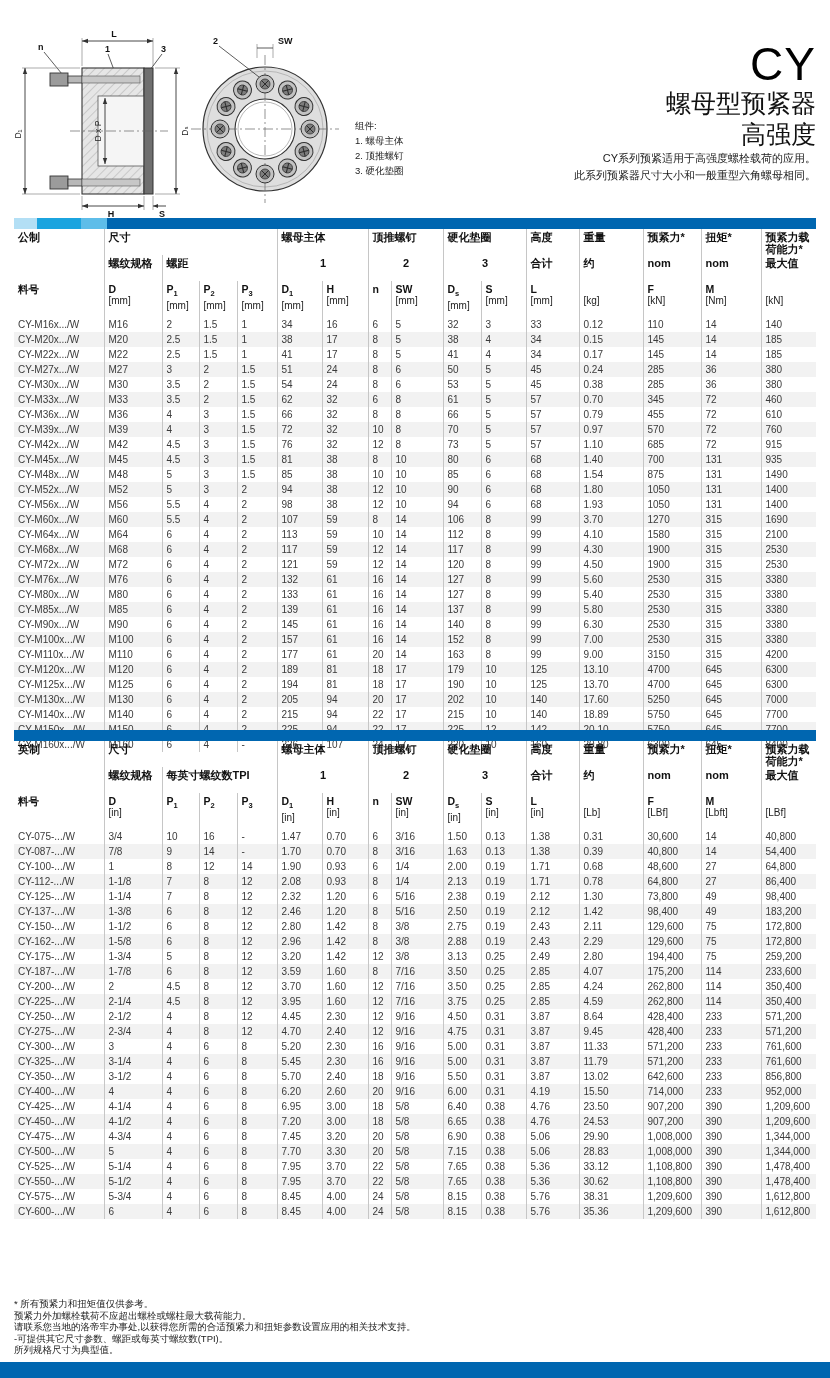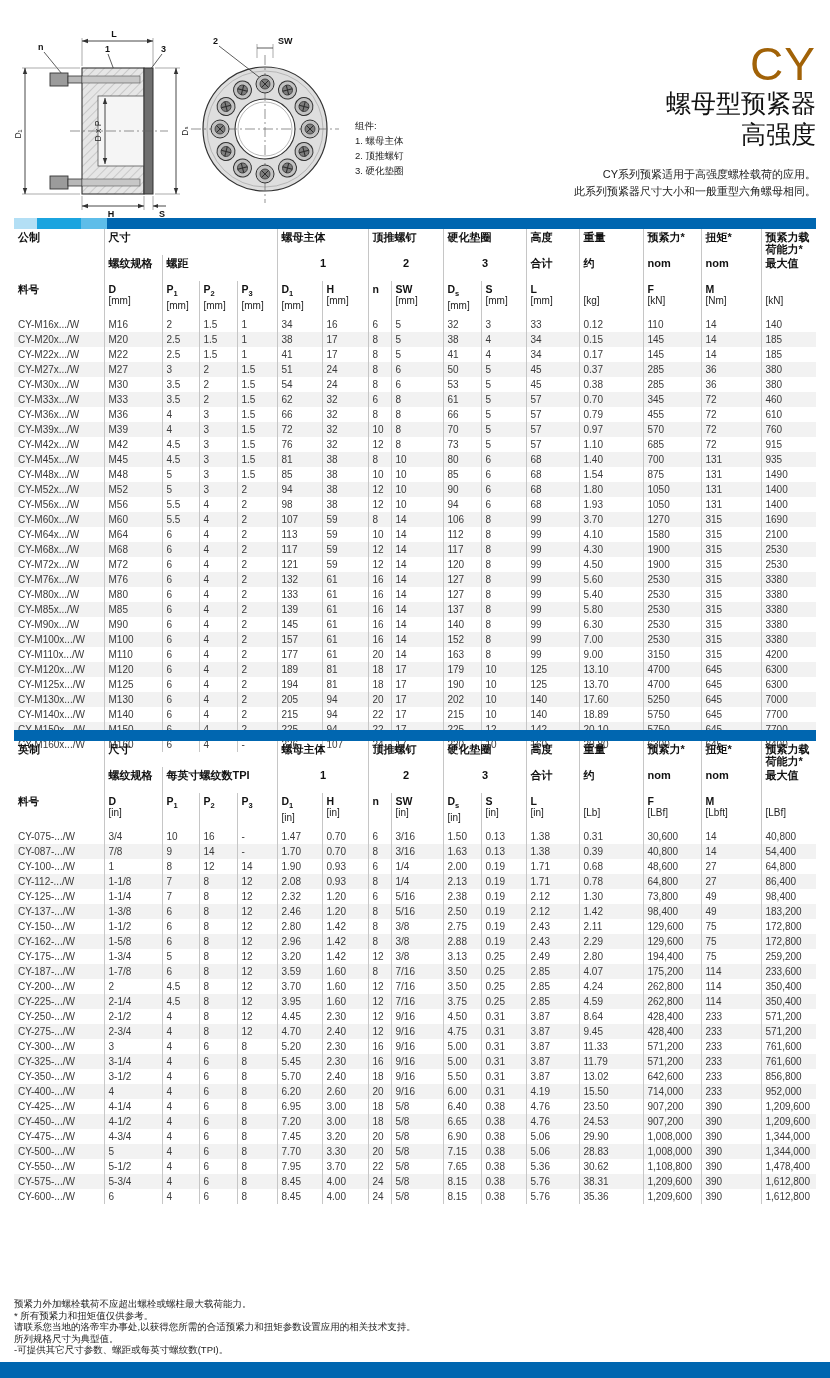"CY" .title-code { color: #a16207 -> #000000 }
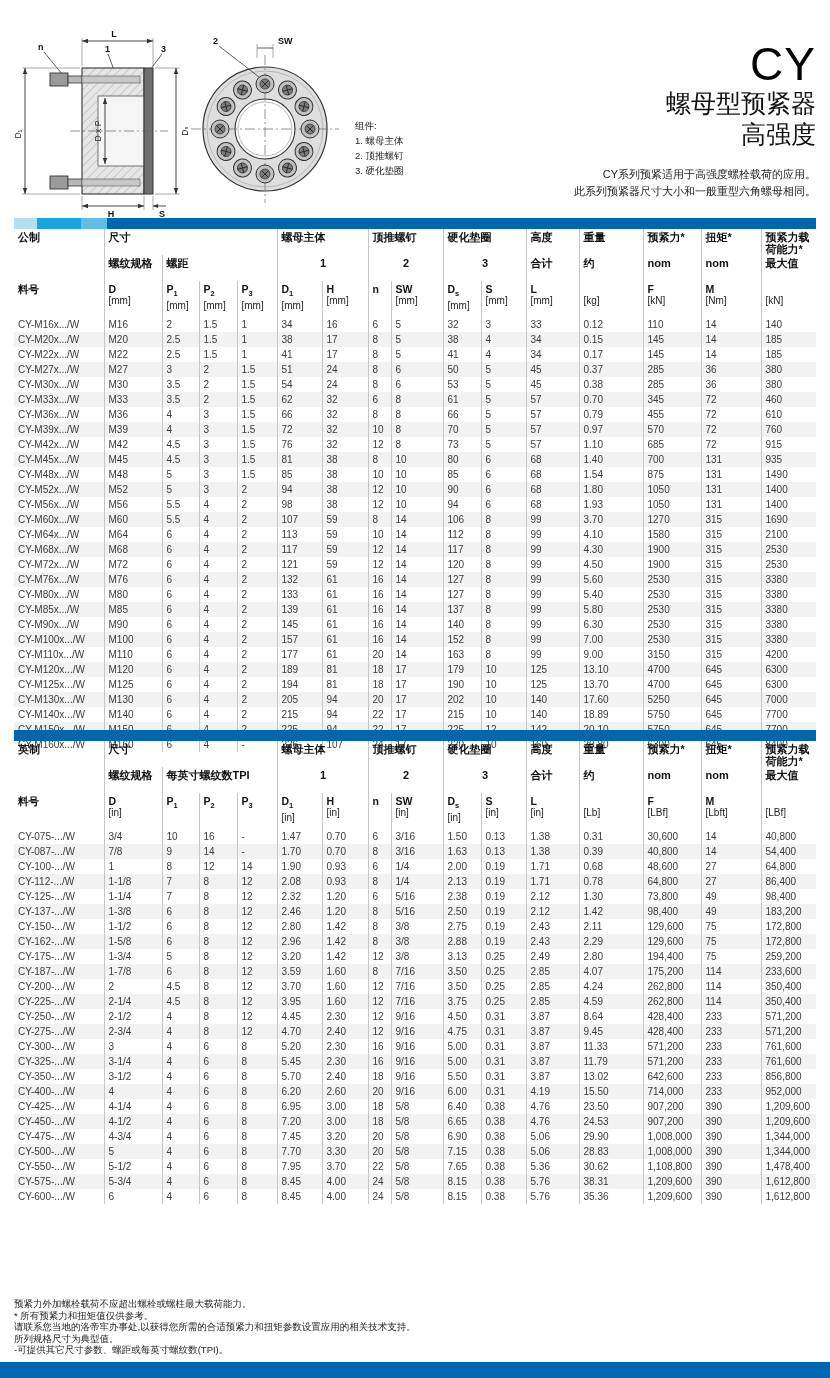"CY系列预紧适用于高强度螺栓载荷的应用。" .title-desc { margin-top: 16px -> 0 }
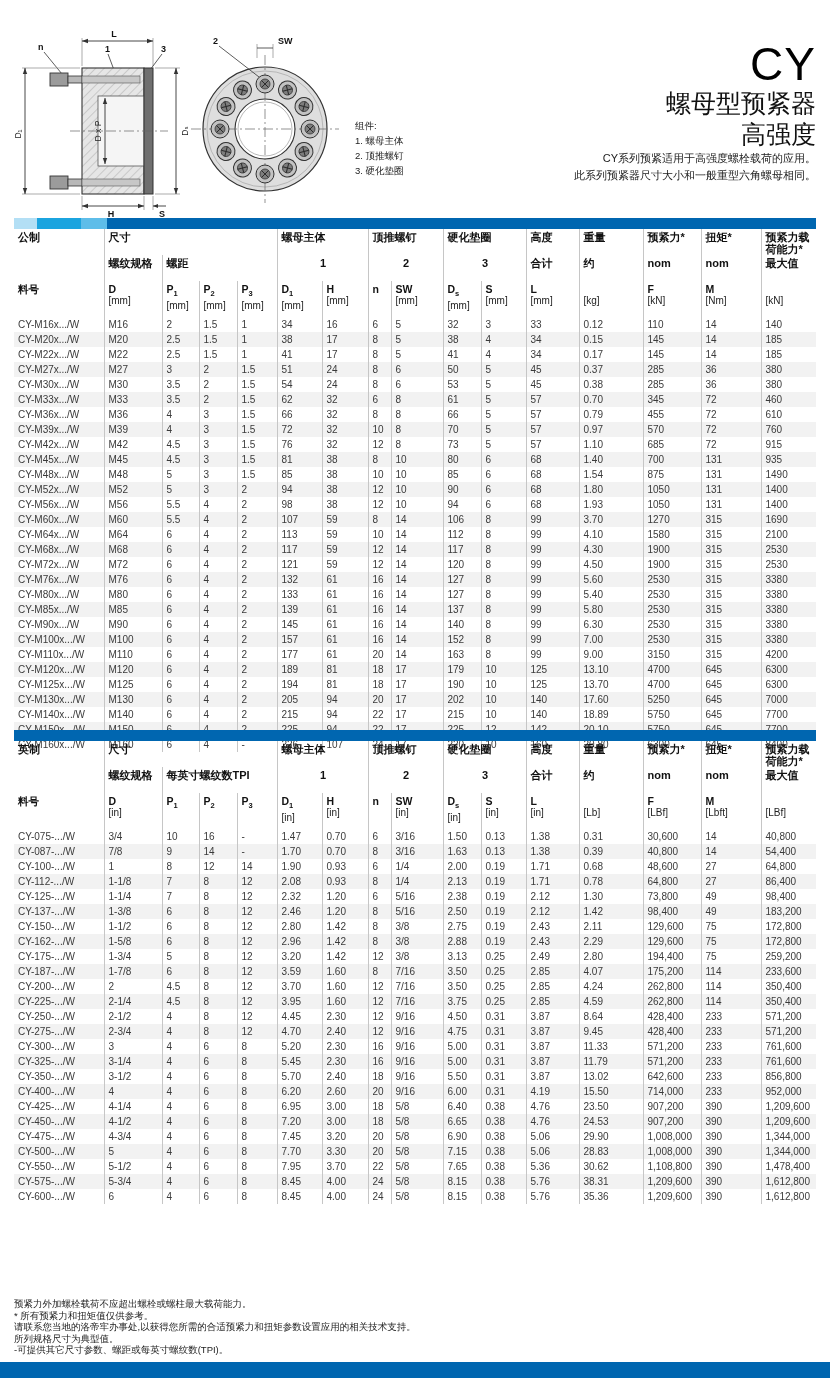"0.37" td { text: 0.37 -> 0.24 }
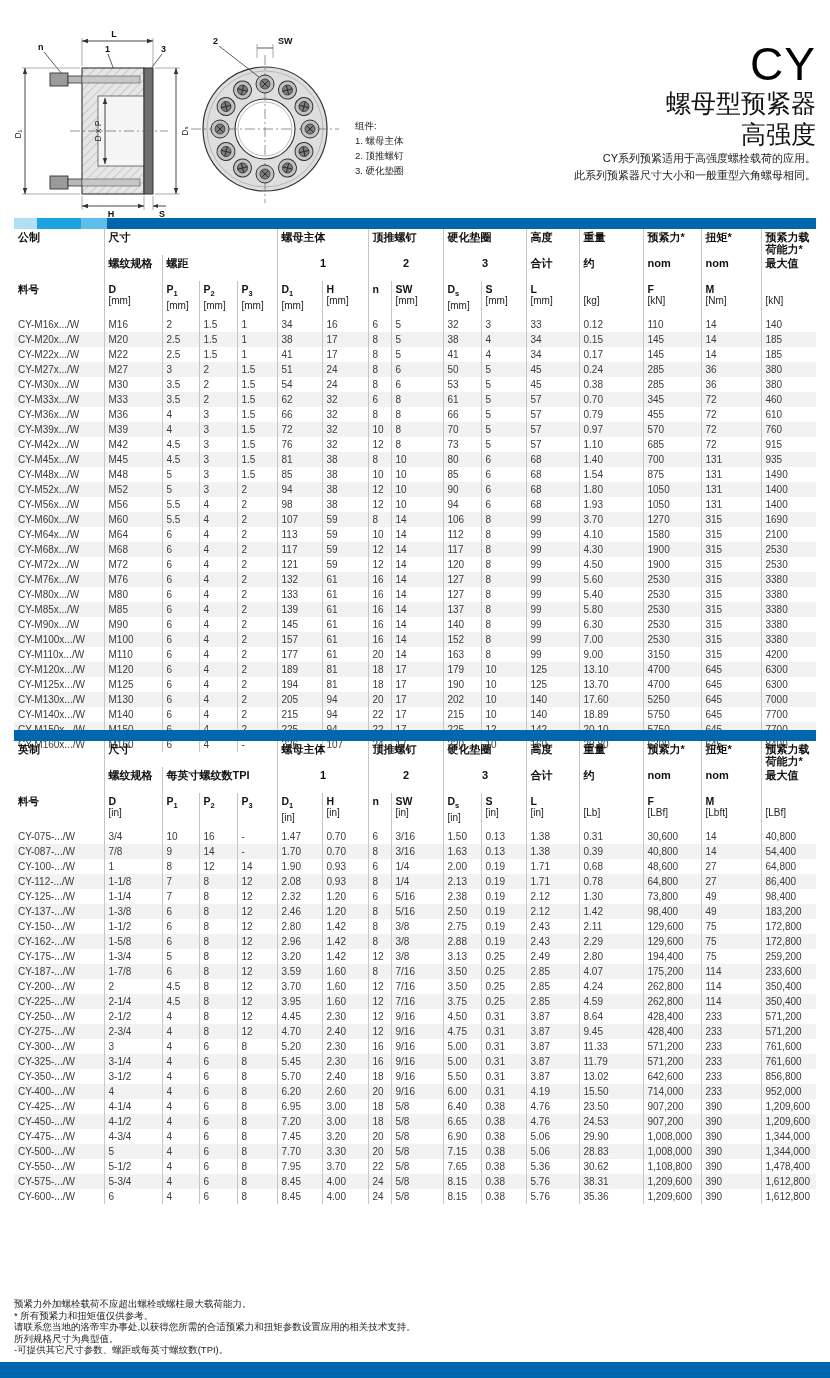"CY-525-.../W" tr { html: none -> <tr> <td>CY-525-.../W</td> <td>5-1/4</td> <td>4</td> <td>6</td> <td>8</td> <td>7.95</td> <td>3.70</td> <td>22</td> <td>5/8</td> <td>7.65</td> <td>0.38</td> <td>5.36</td> <td>33.12</td> <td>1,108,800</td> <td>390</td> <td>1,478,400</td> </tr> }
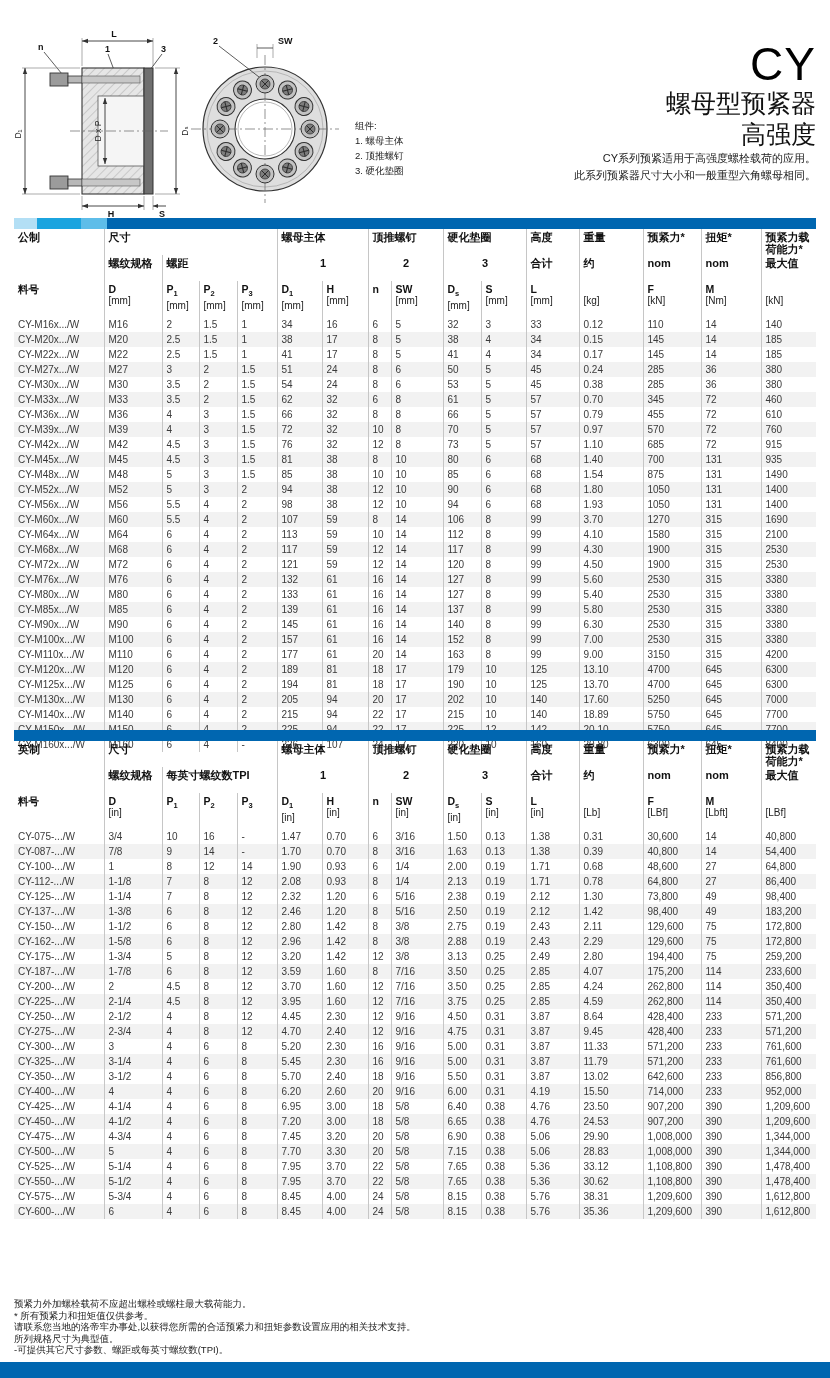"预紧力外加螺栓载荷不应超出螺栓或螺柱最大载荷能力。" div.list-line { order: before "* 所有预紧力和扭矩值仅供参考。" -> after "* 所有预紧力和扭矩值仅供参考。" }
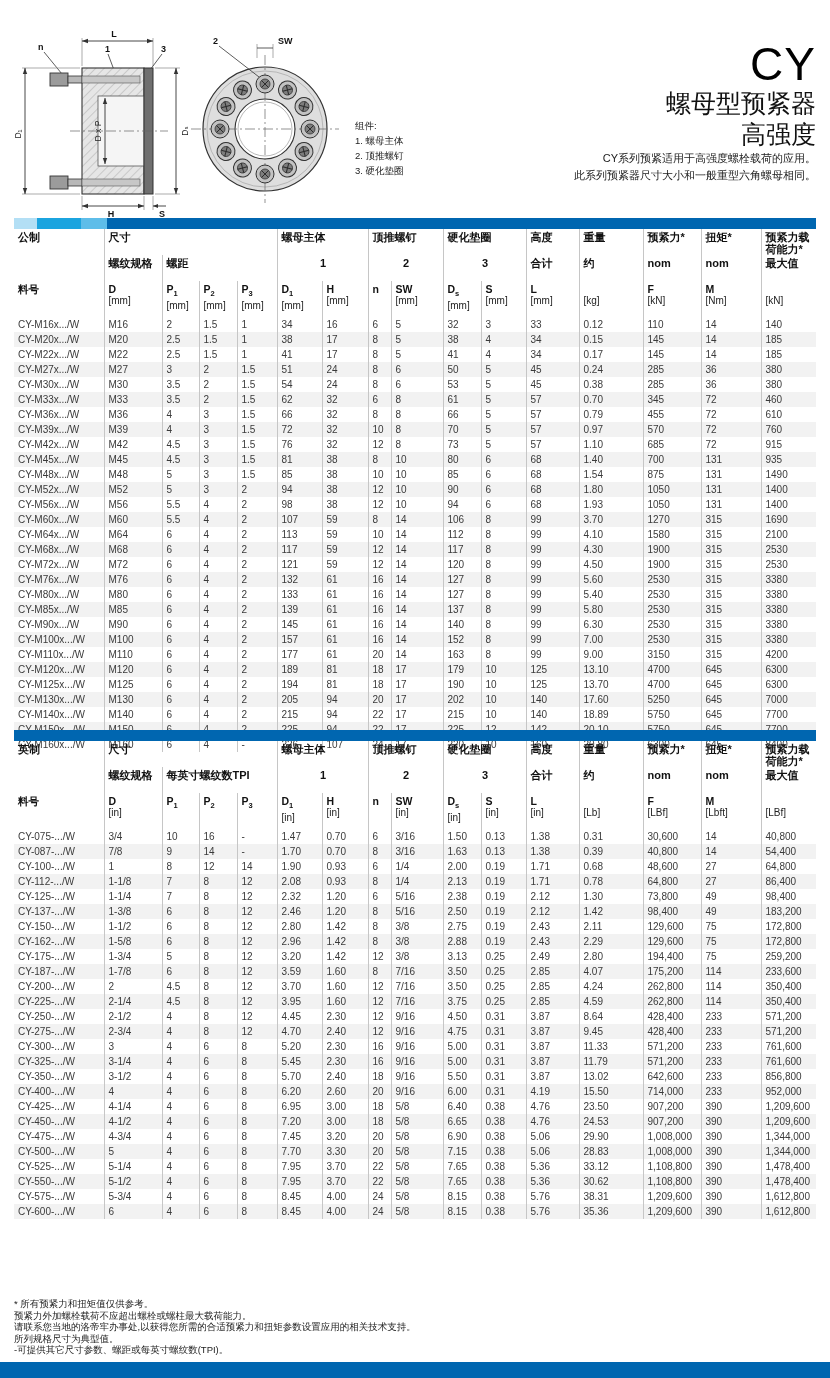"所列规格尺寸为典型值。" div.list-line { order: before "-可提供其它尺寸参数、螺距或每英寸螺纹数(TPI)。" -> after "-可提供其它尺寸参数、螺距或每英寸螺纹数(TPI)。" }
